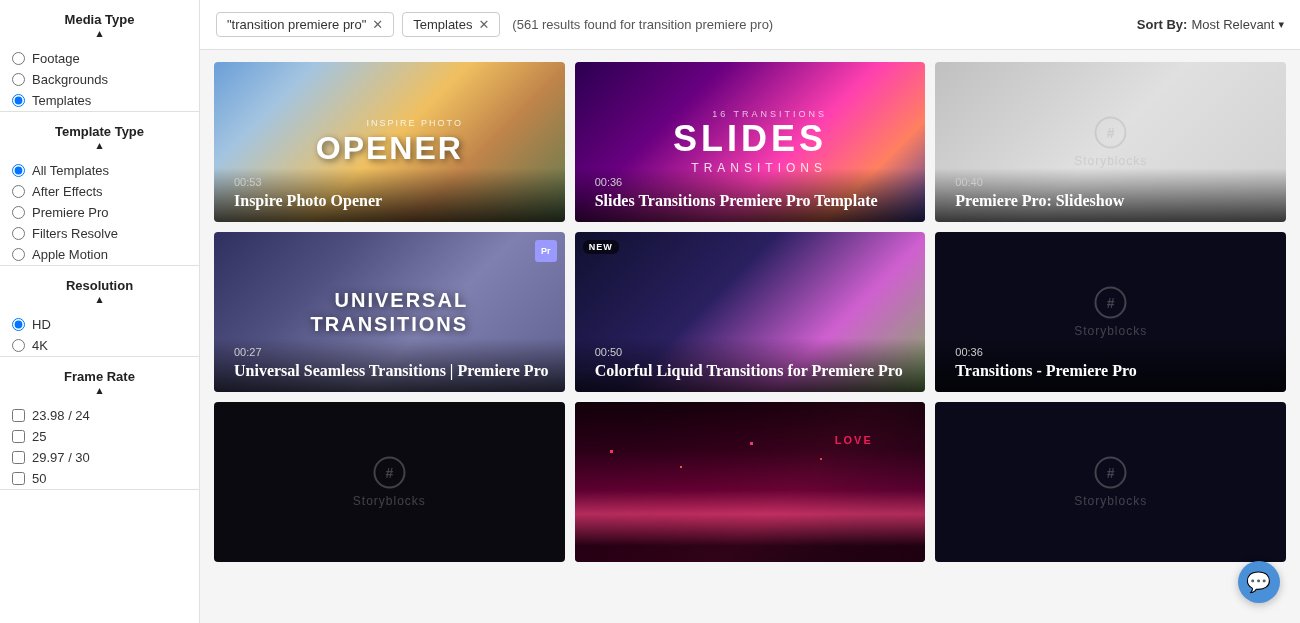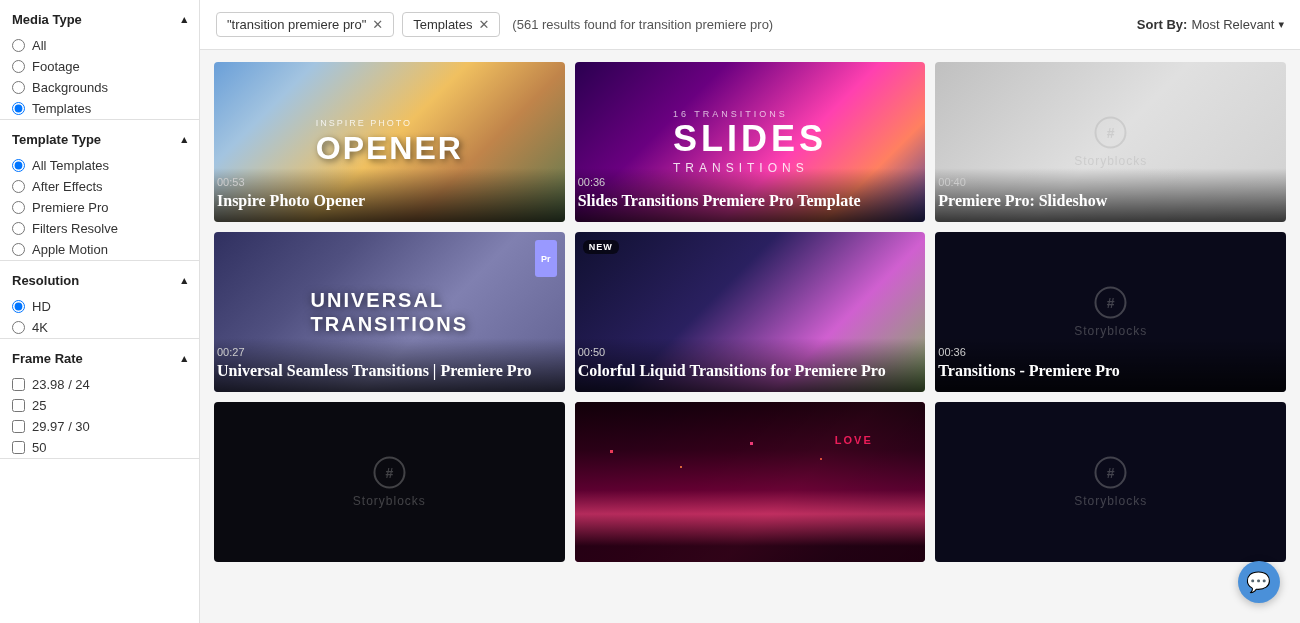"Media Type" .filter-section-header { flex-direction: none -> column }
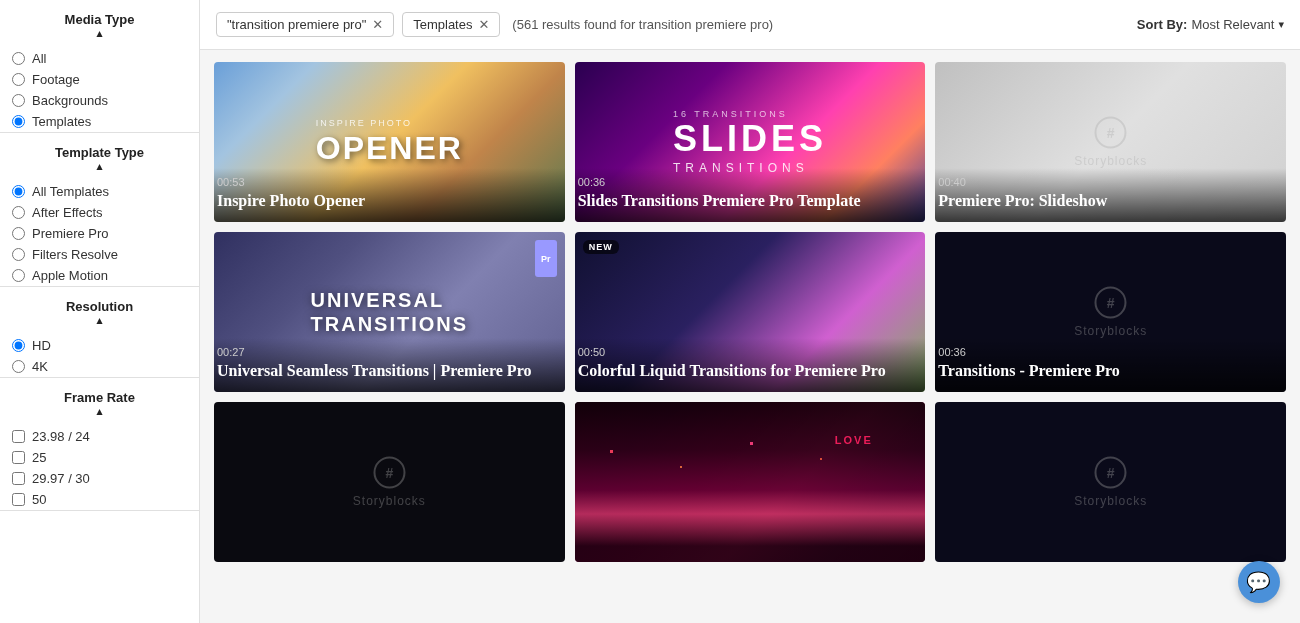"All" label.filter-option { html: <label> <input> <span>All</span> </label> -> none }
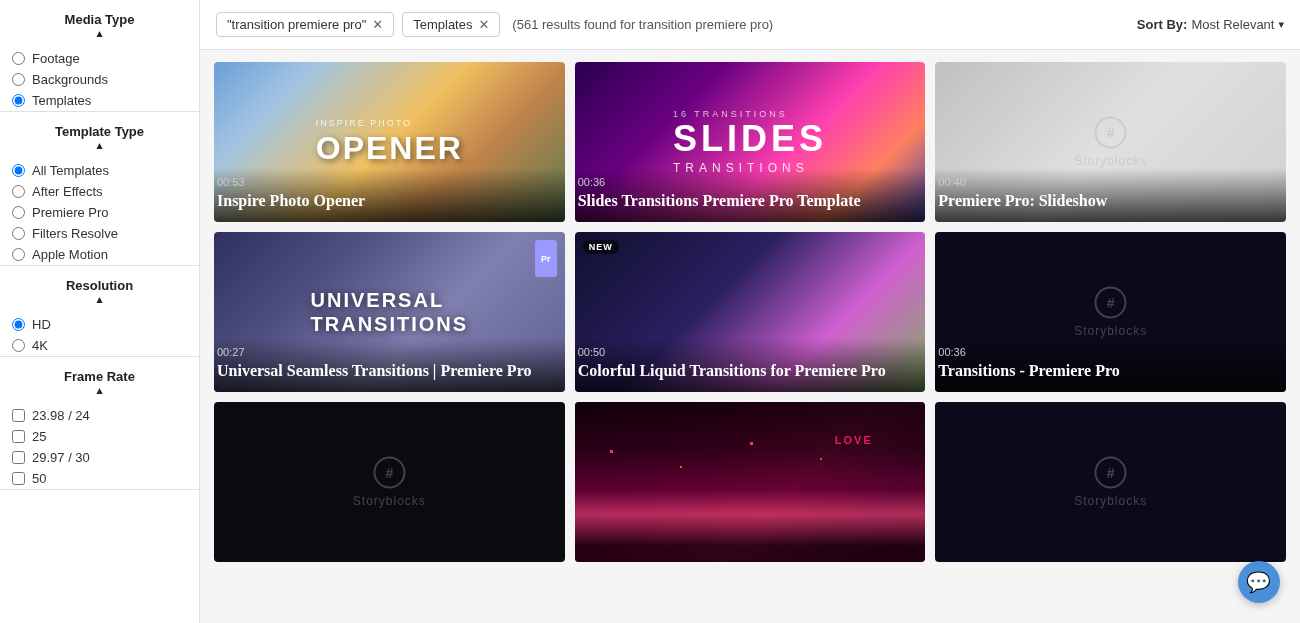"16 TRANSITIONS" .card-center-text { text-align: left -> right }
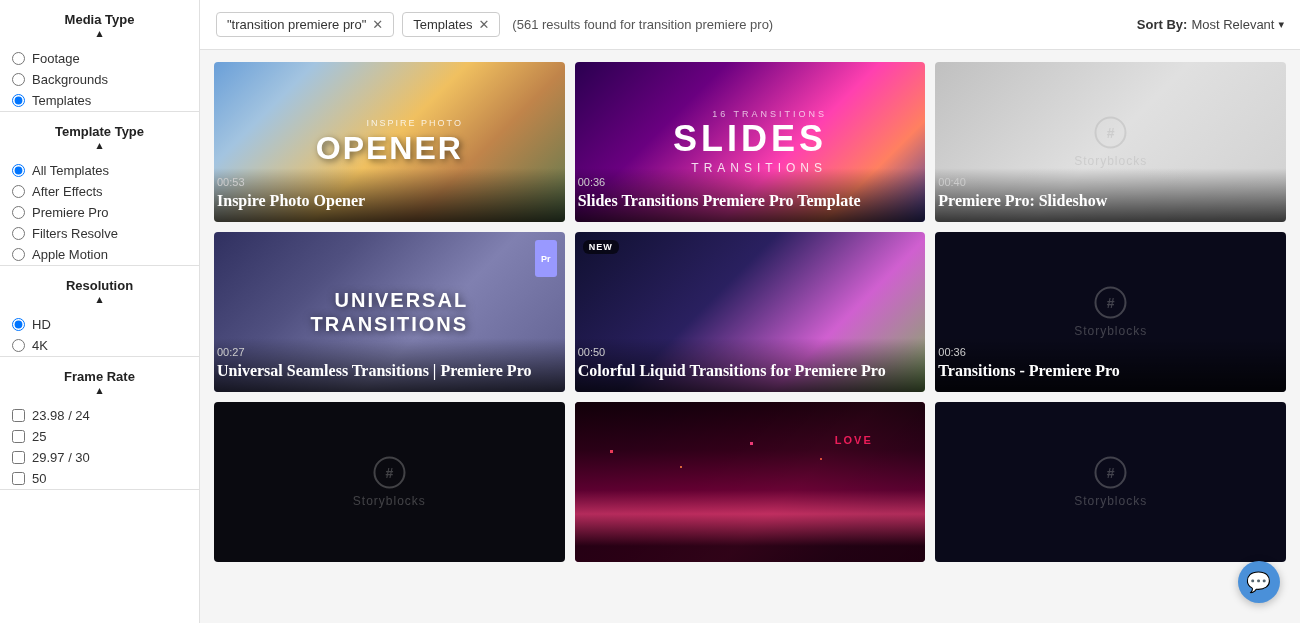"00:53" .card-overlay { padding: 8px 10px 10px 3px -> 8px 10px 10px 20px }
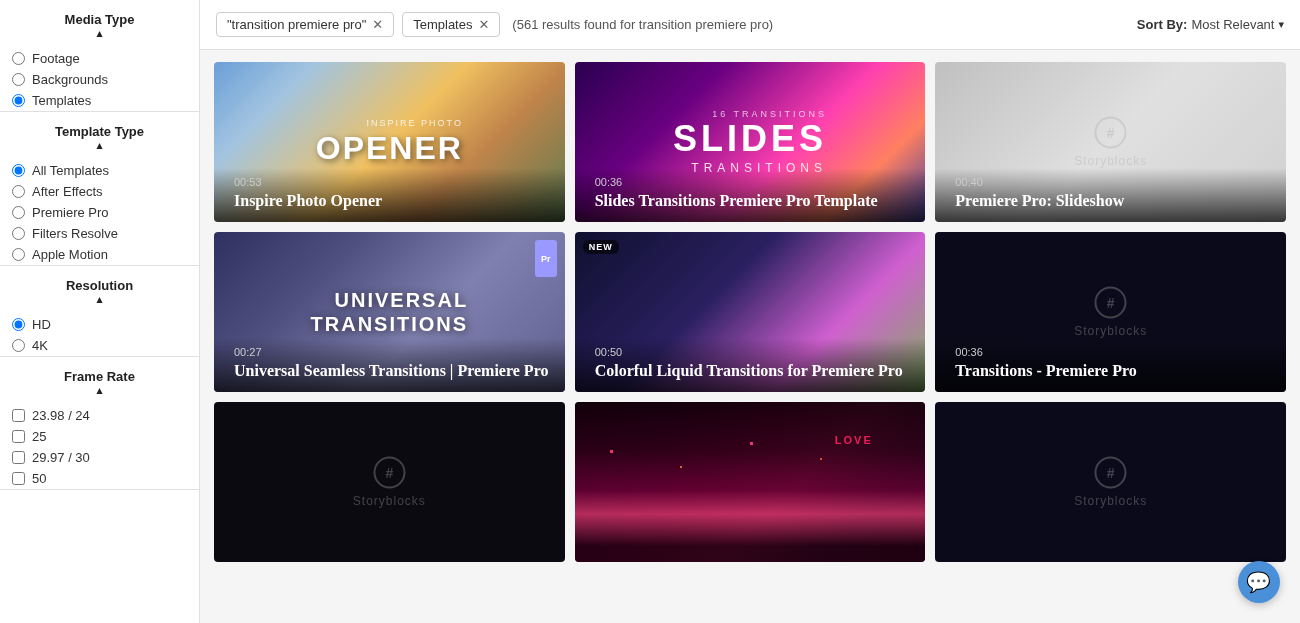"Pr" .badge-pr { height: 37px -> 22px }
